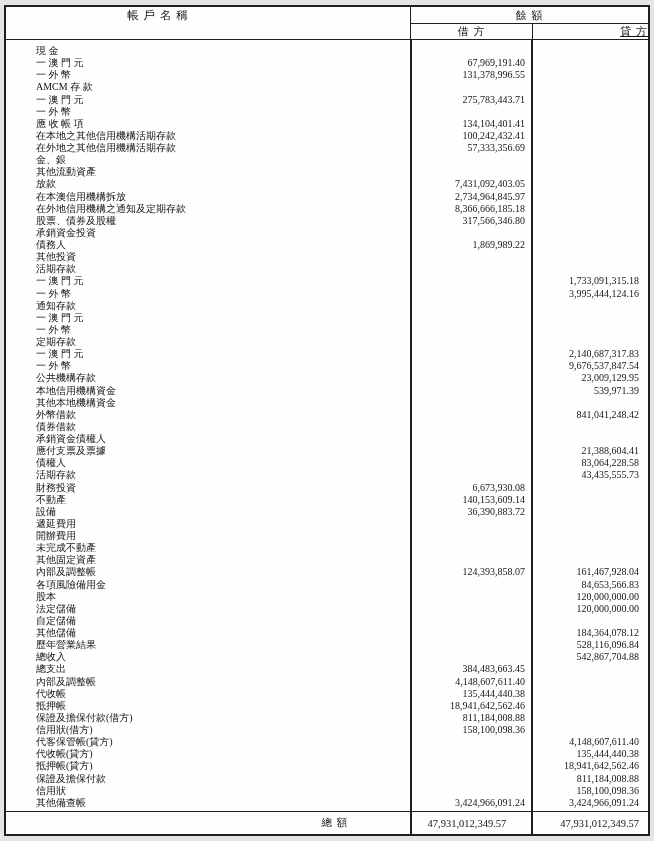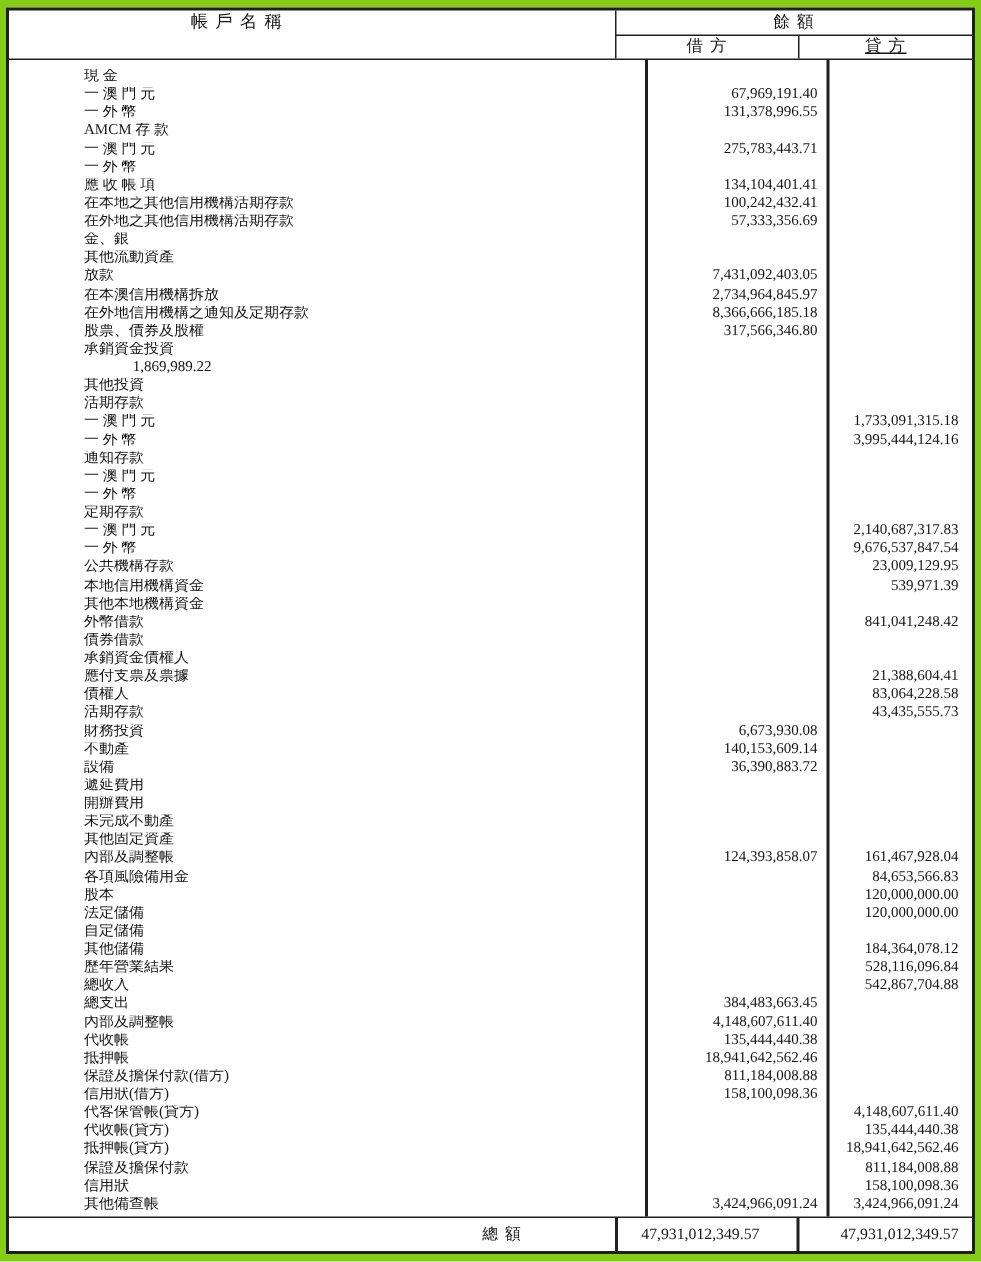"帳 戶 名 稱" .page { background: #84cc16 -> #e5e5e5 }
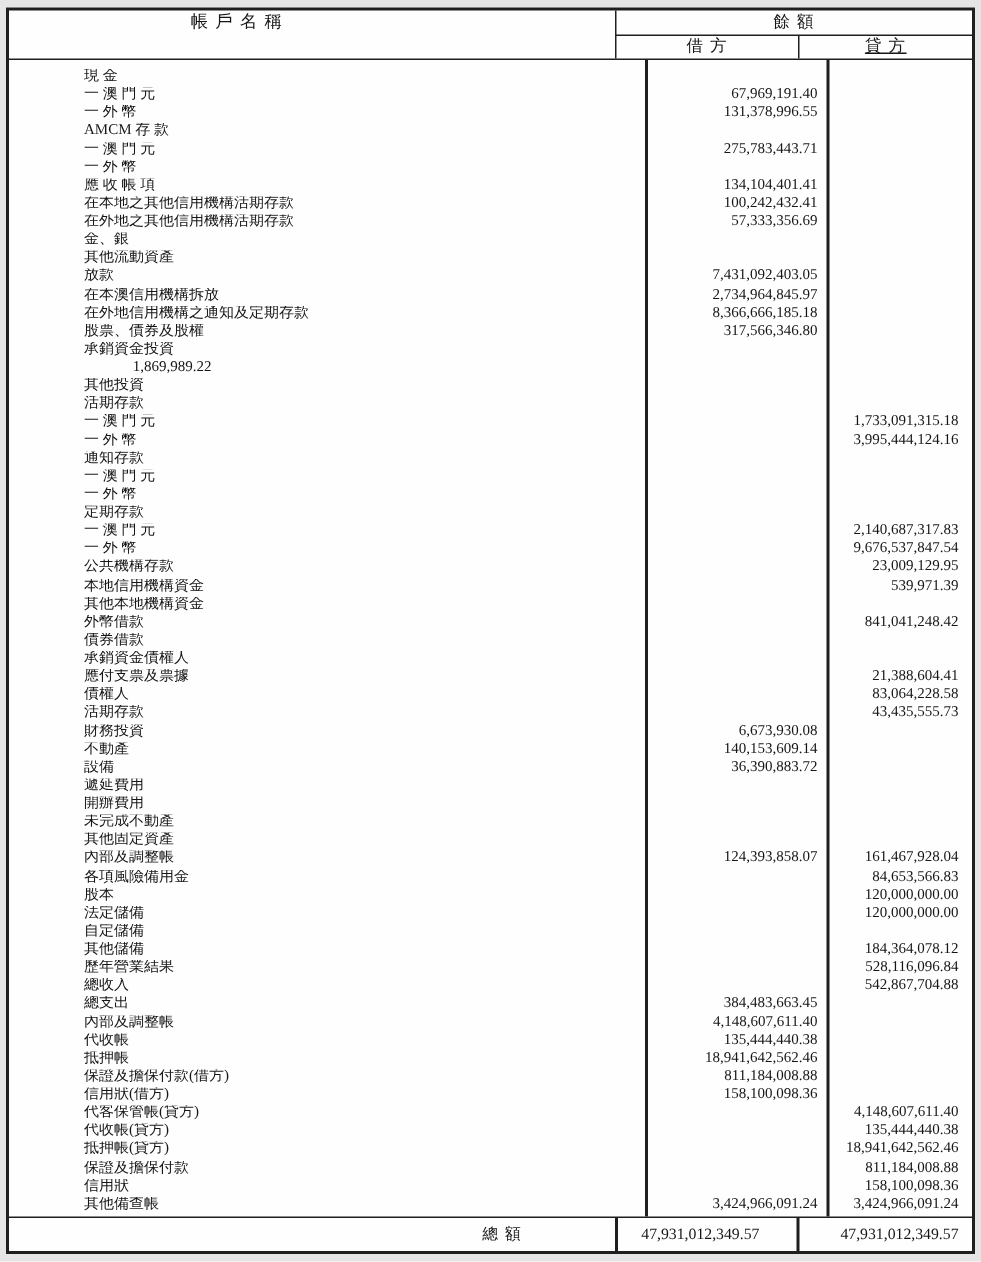"貸 方" .h-credit { text-align: center -> right }
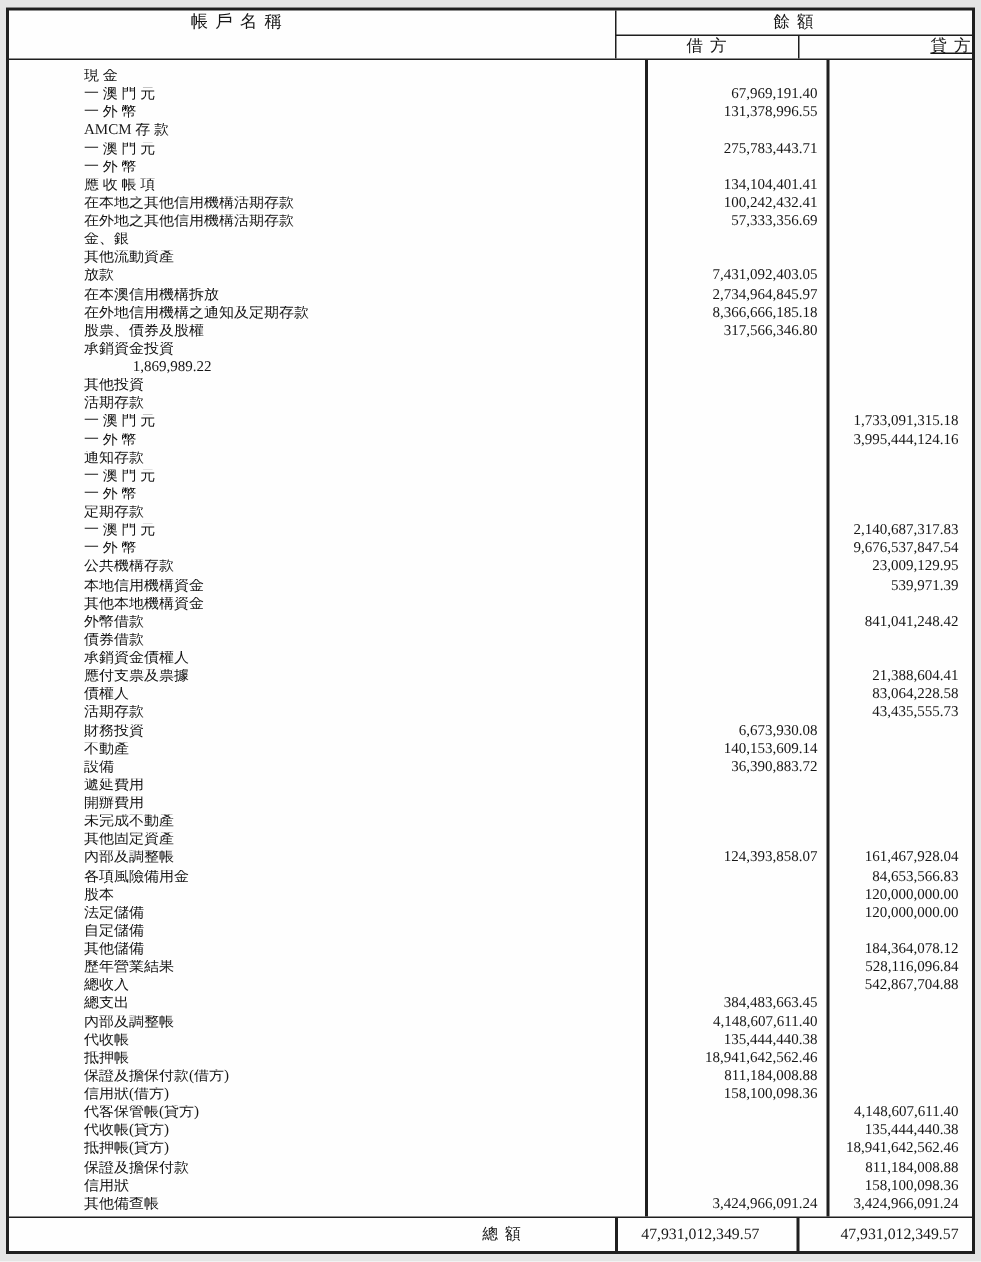"現 金" .tbody { margin-left: 20px -> none }
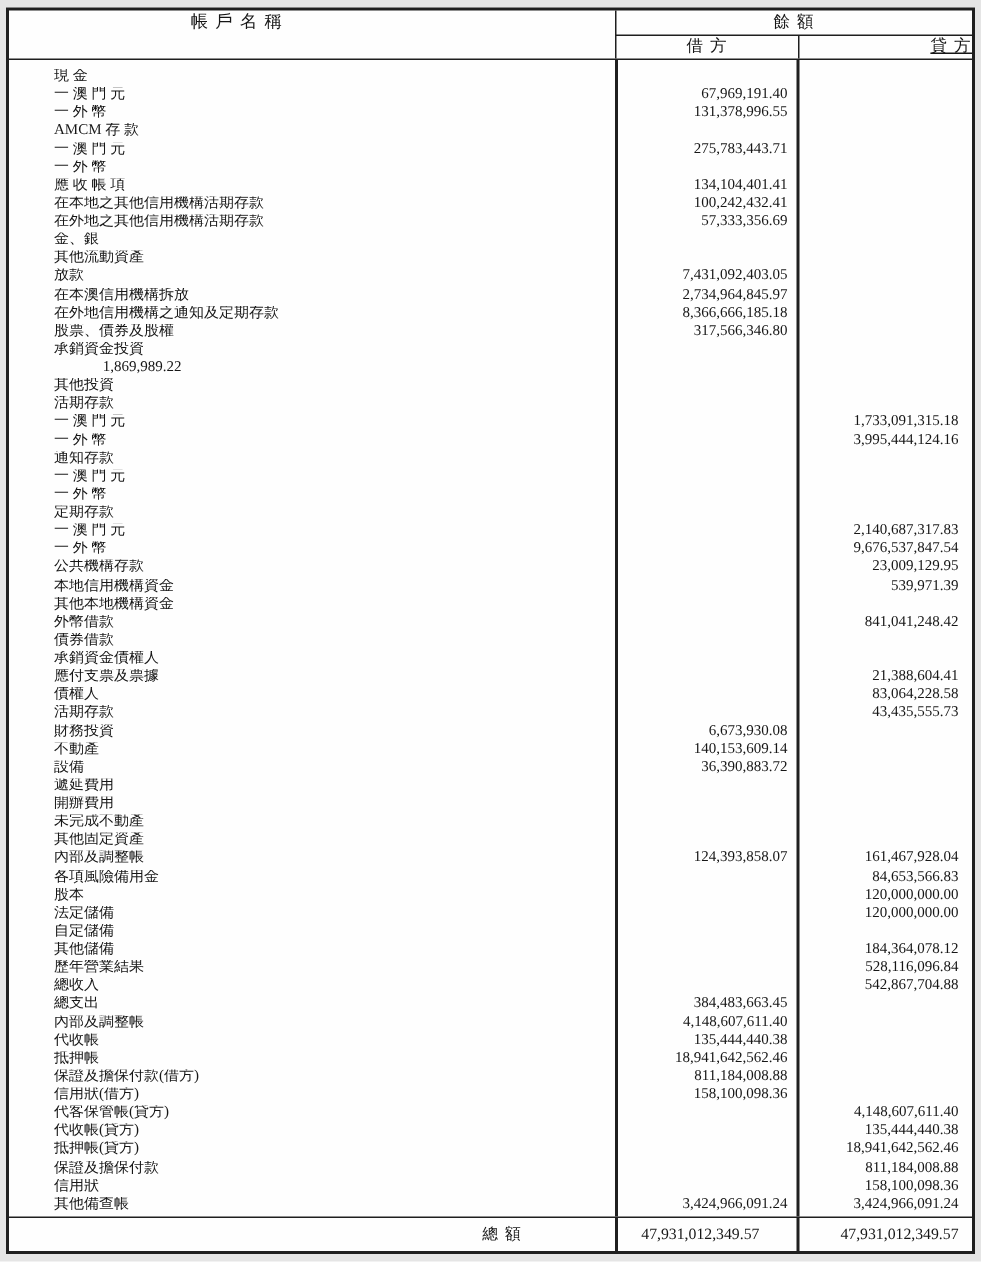"債務人" div.c-name { html: none -> <div>債務人</div> }
